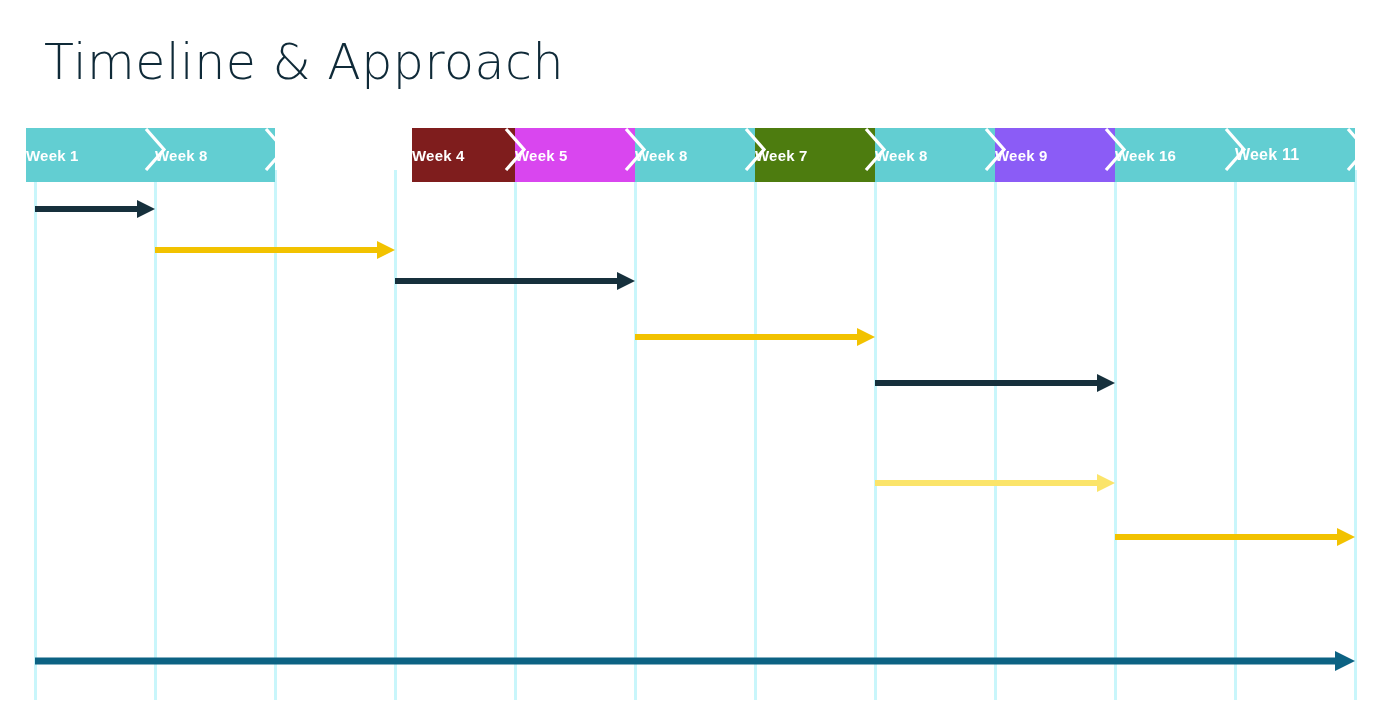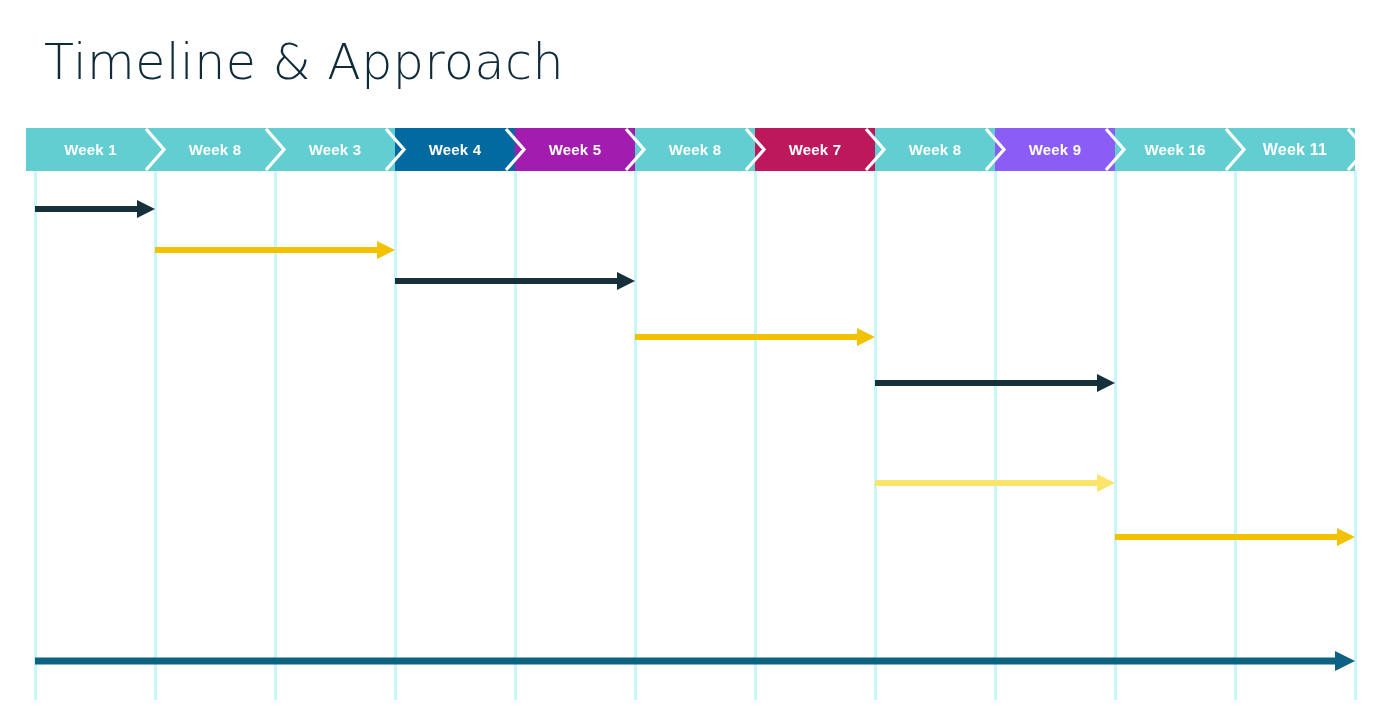"Week 1" .week-cell { height: 43px -> 54px; justify-content: center -> none }
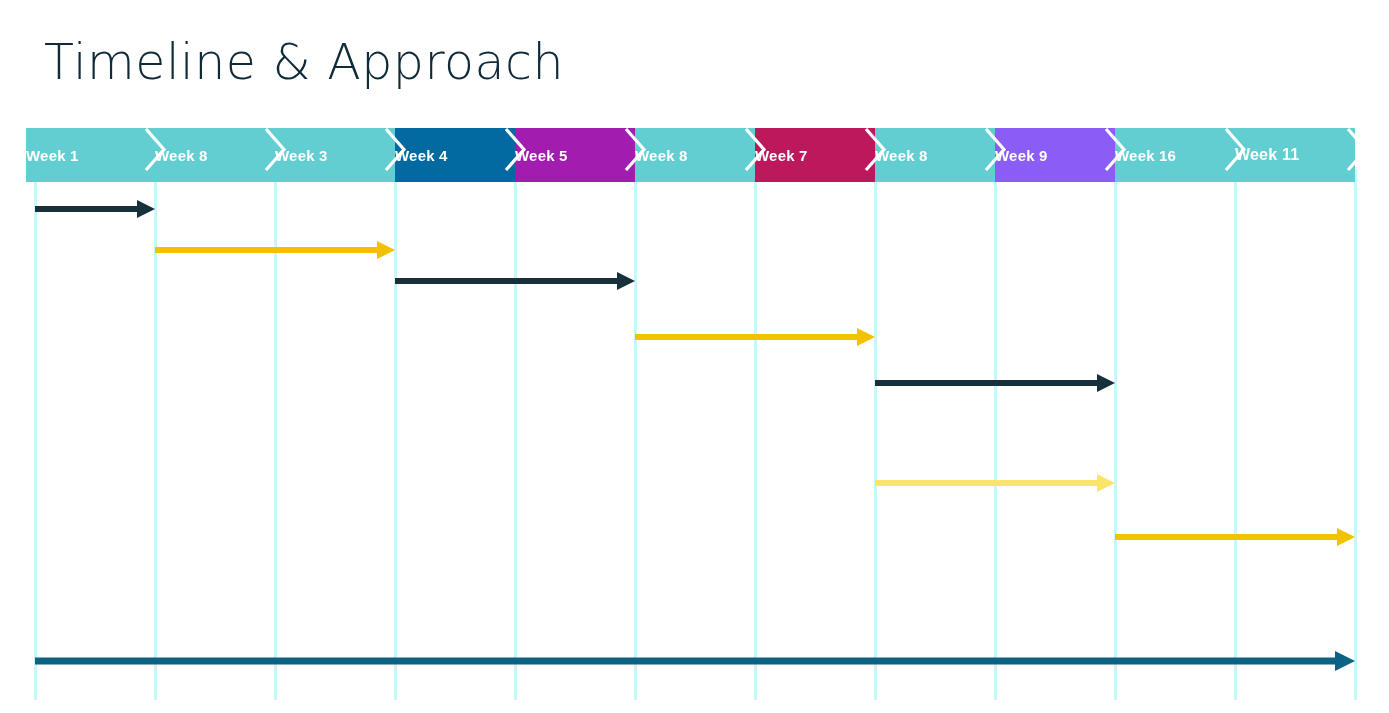"Week 3" div.week-cell { html: <div> <span>Week 3</span> </div> -> none }
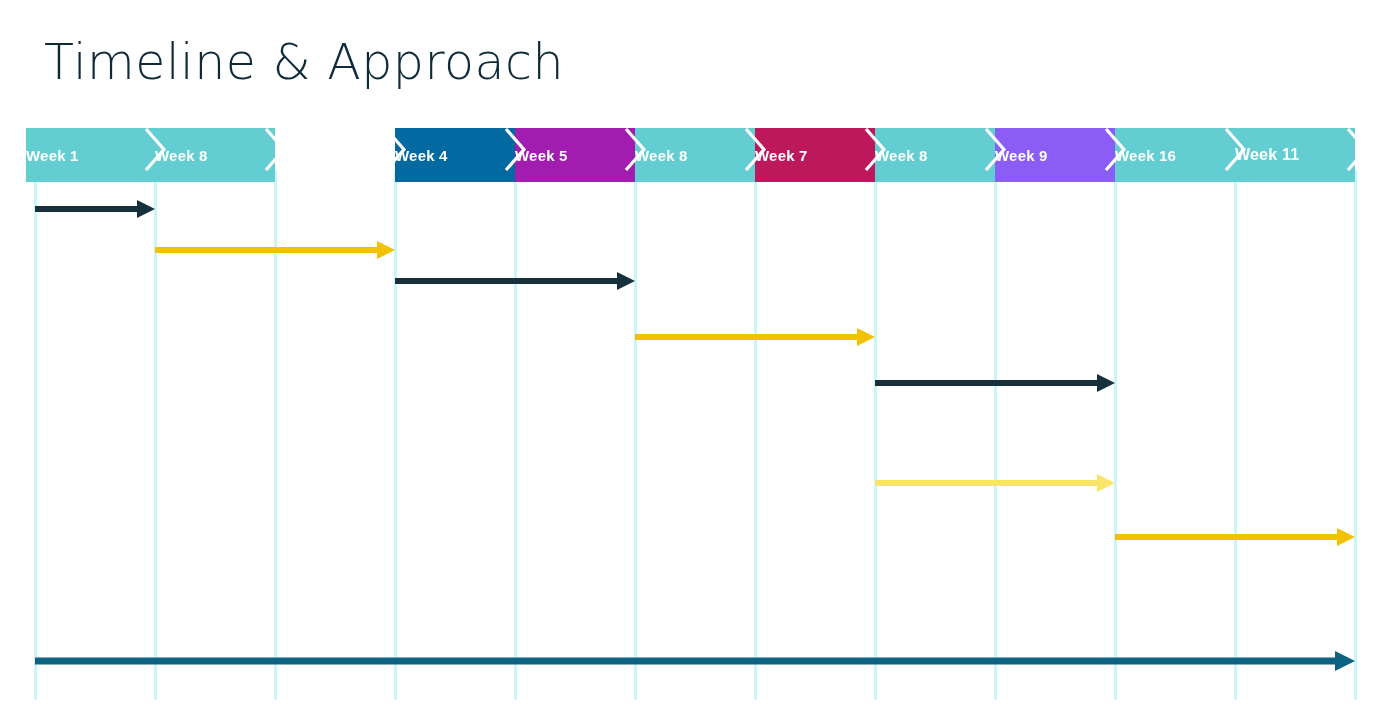"Week 4" div.week-cell { background: #0369a1 -> #7f1d1d; left: 369px -> 386px }
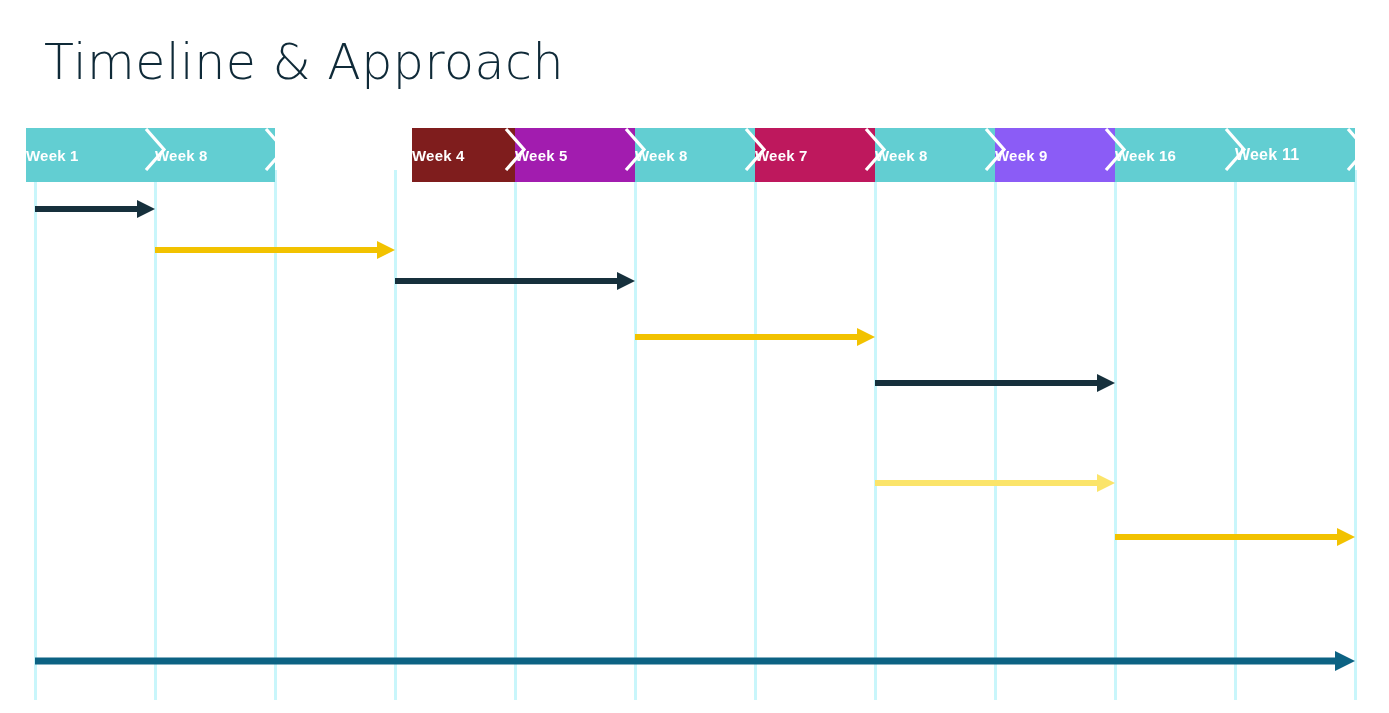"Week 5" div.week-cell { background: #a21caf -> #d946ef }
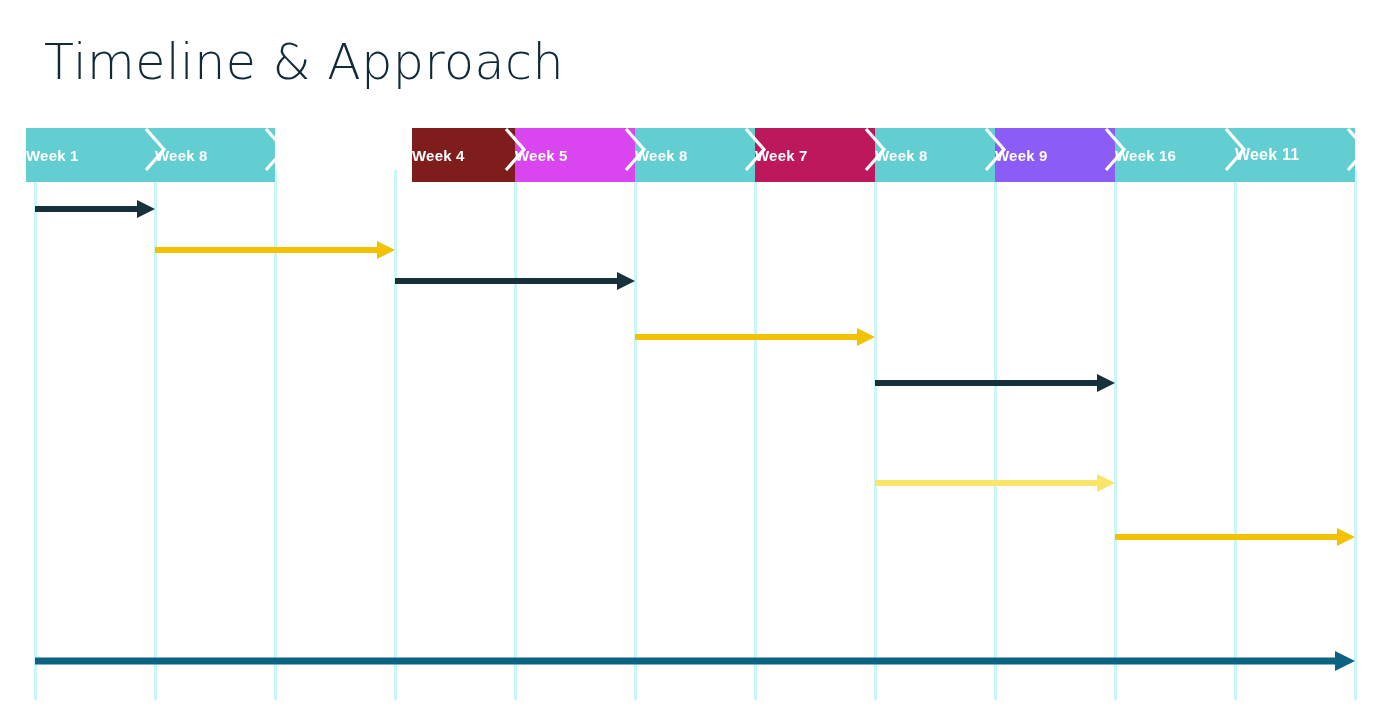"Week 7" div.week-cell { background: #be185d -> #4d7c0f }
